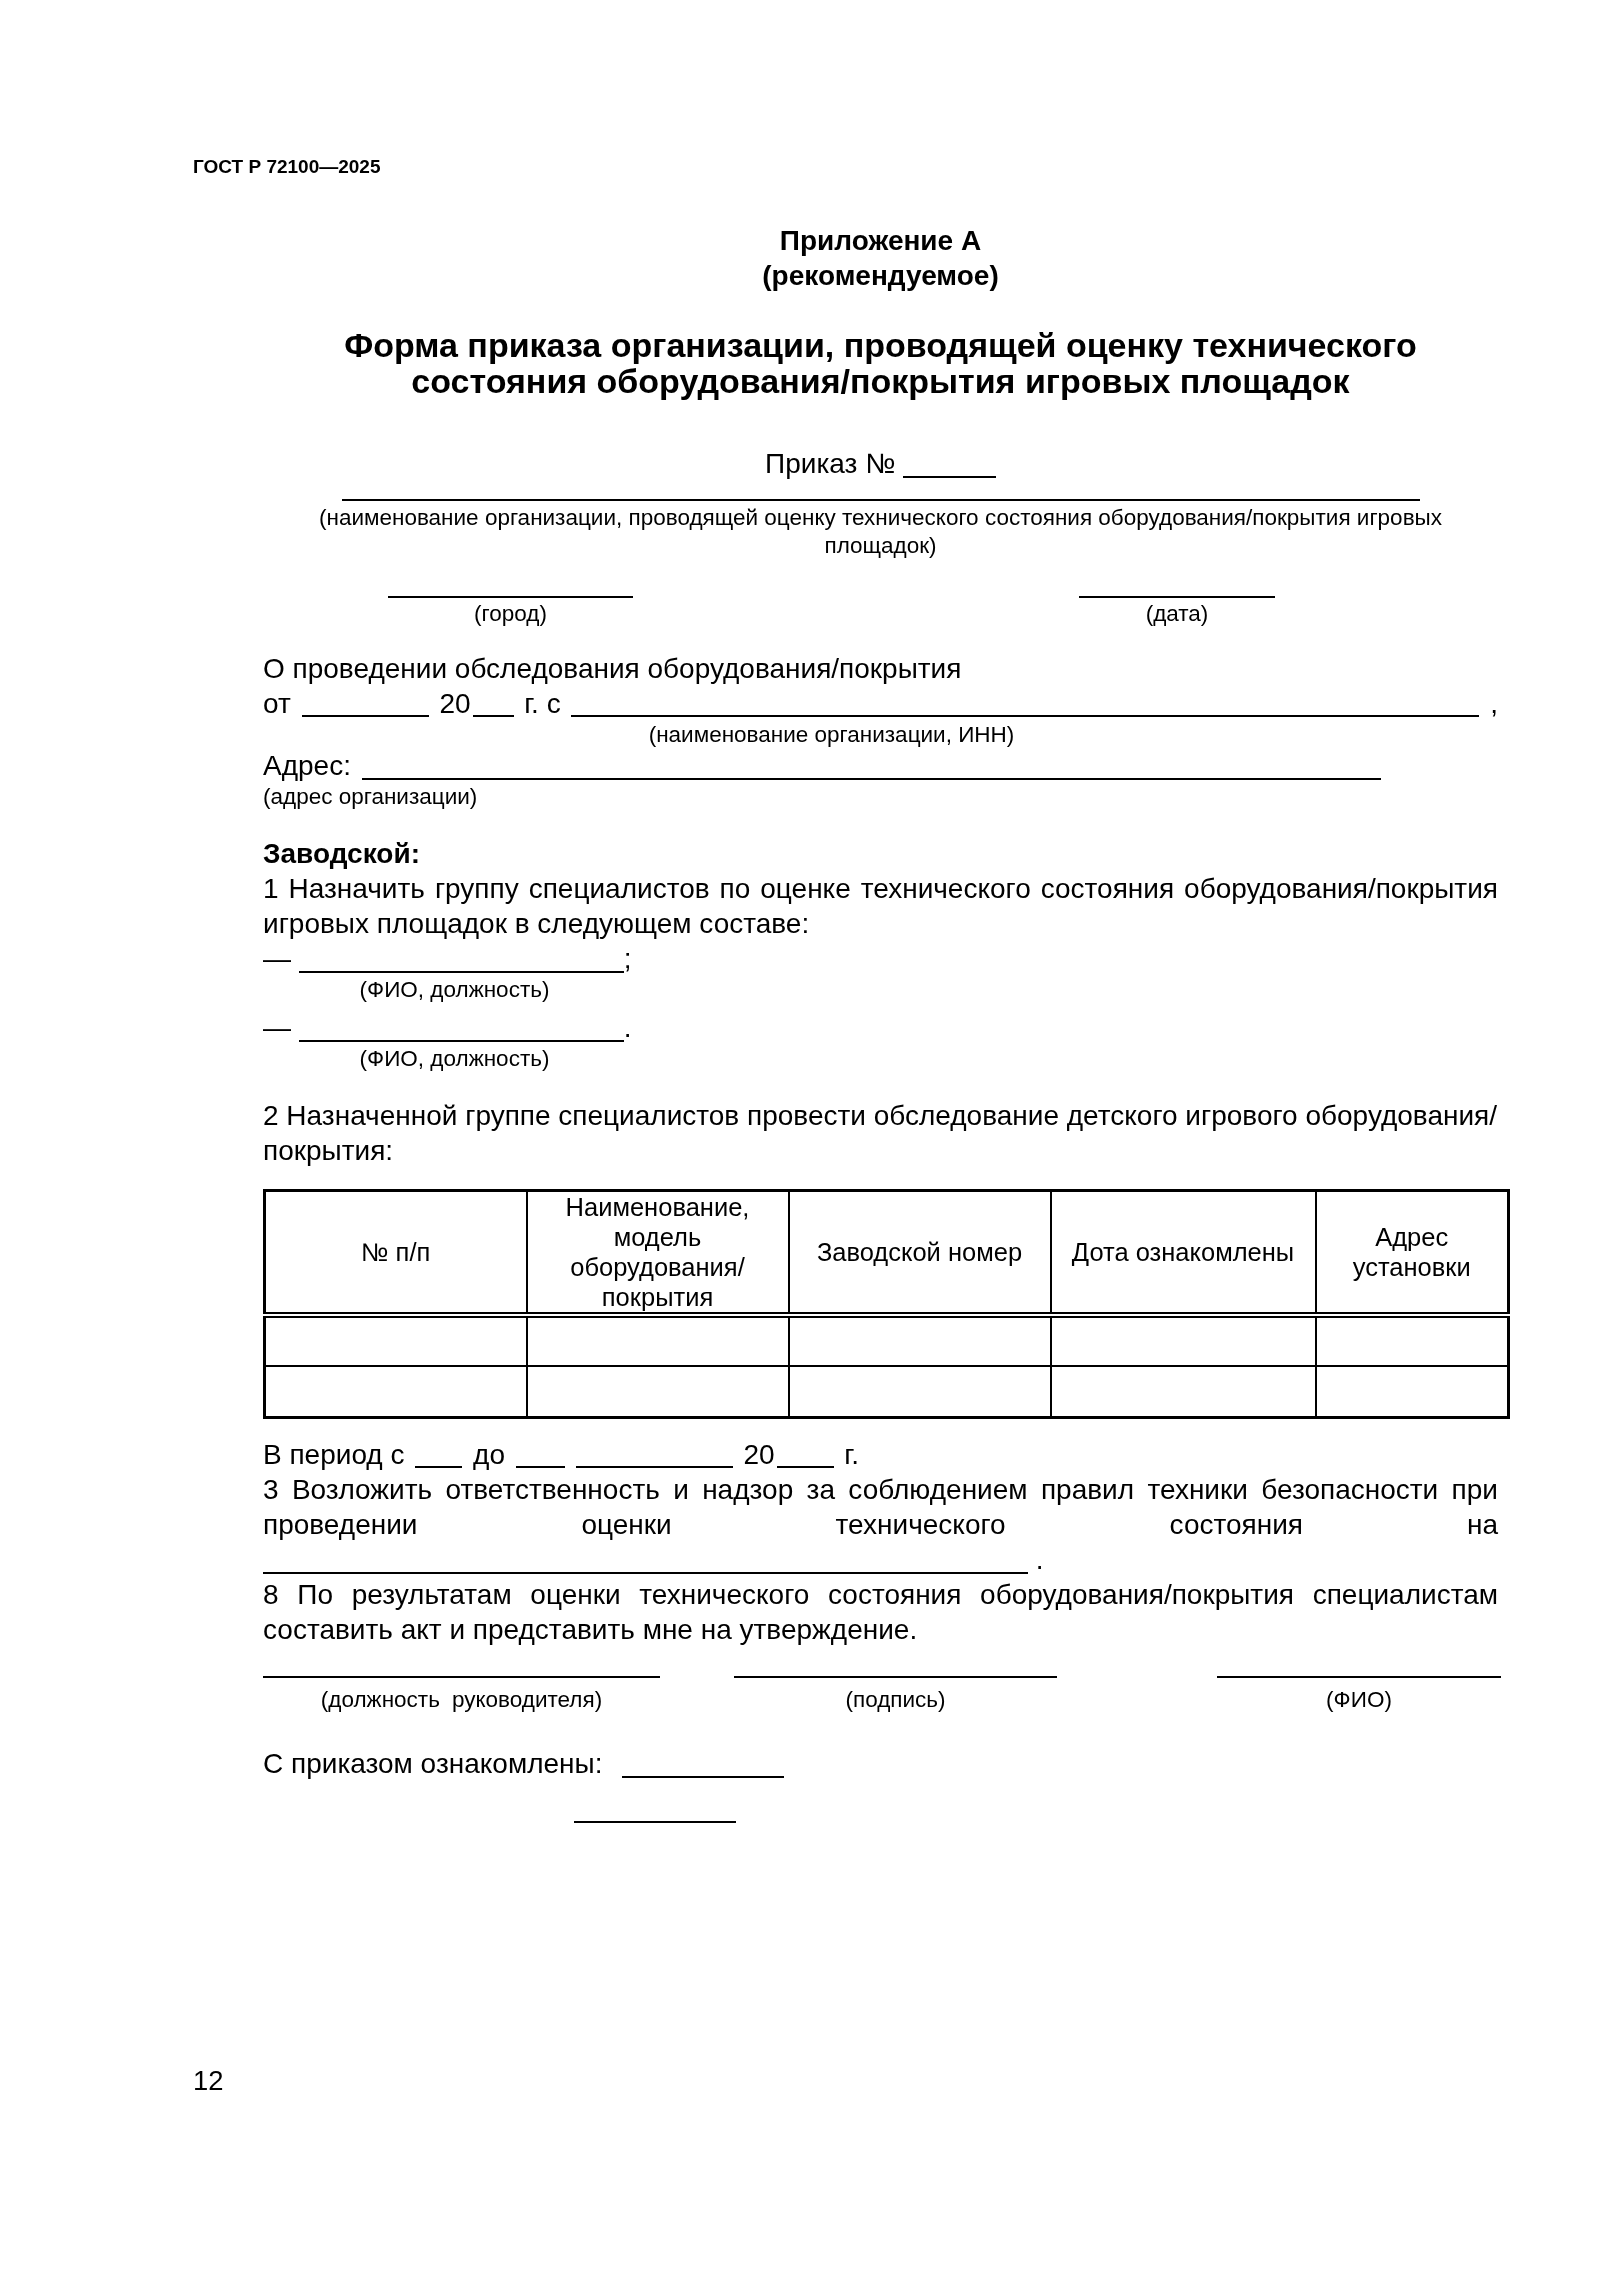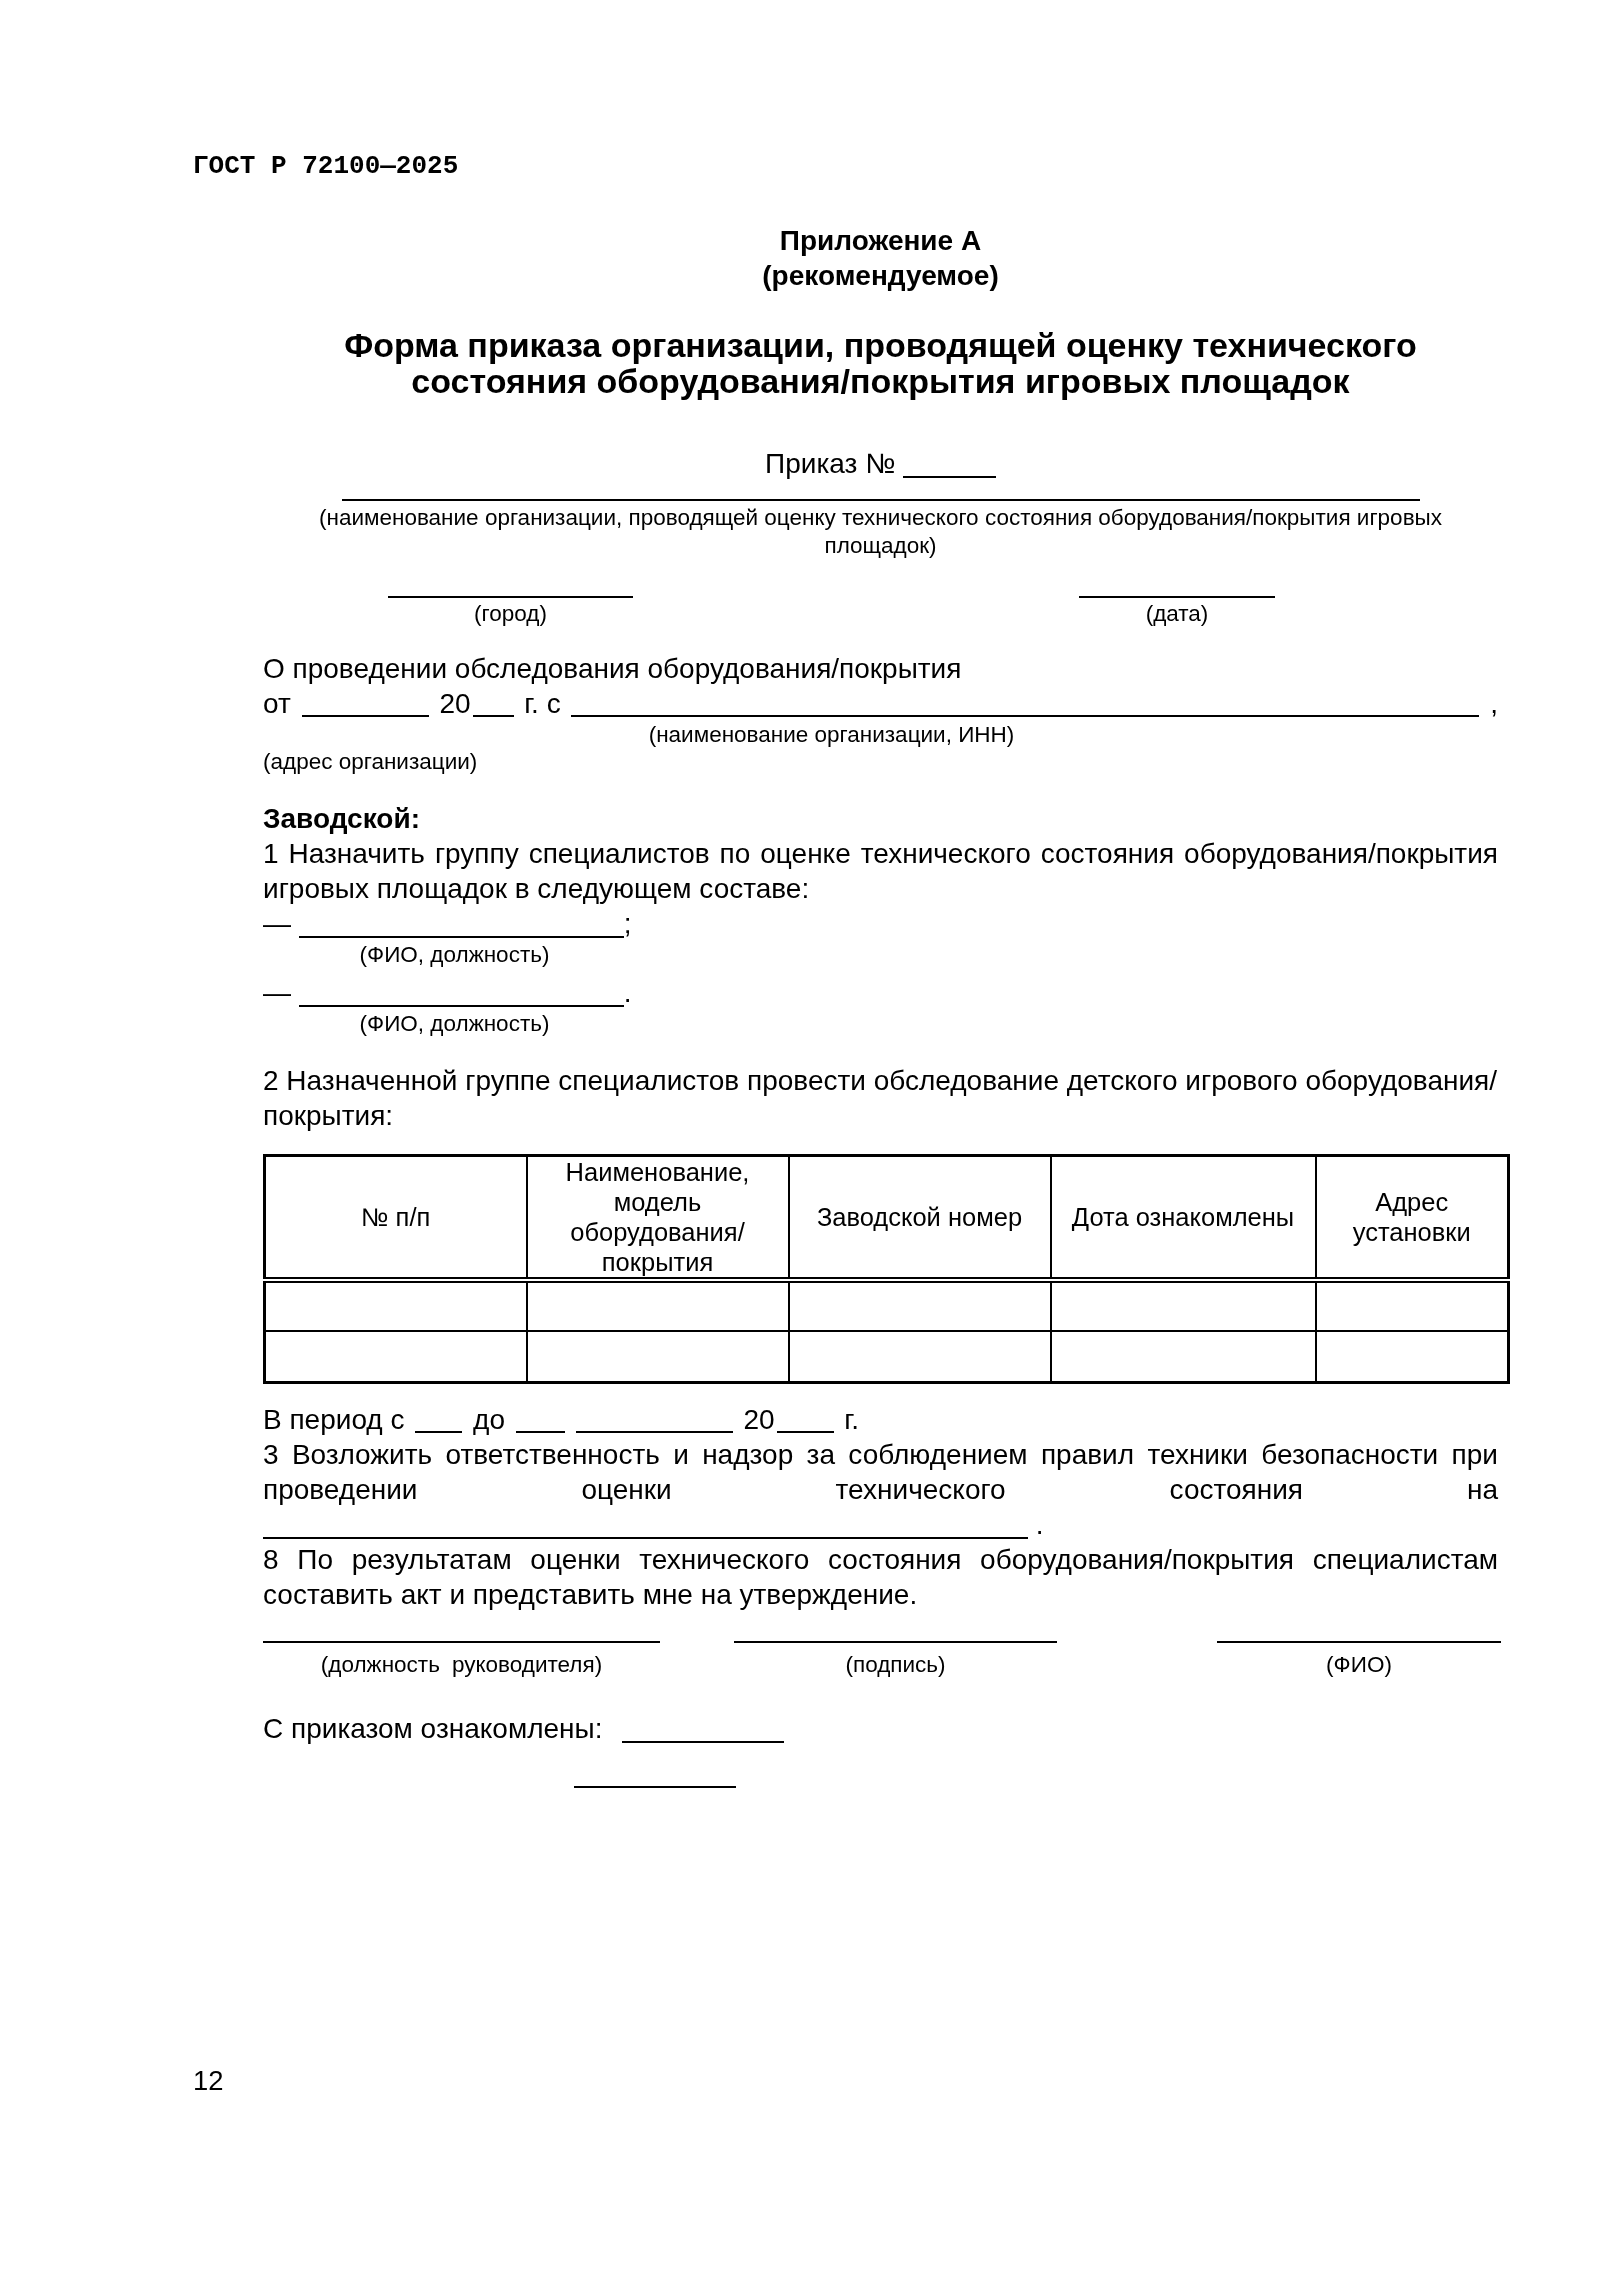"ГОСТ Р 72100—2025" .doc-header { font-family: Liberation Mono, monospace -> none; font-size: 26px -> 19px }
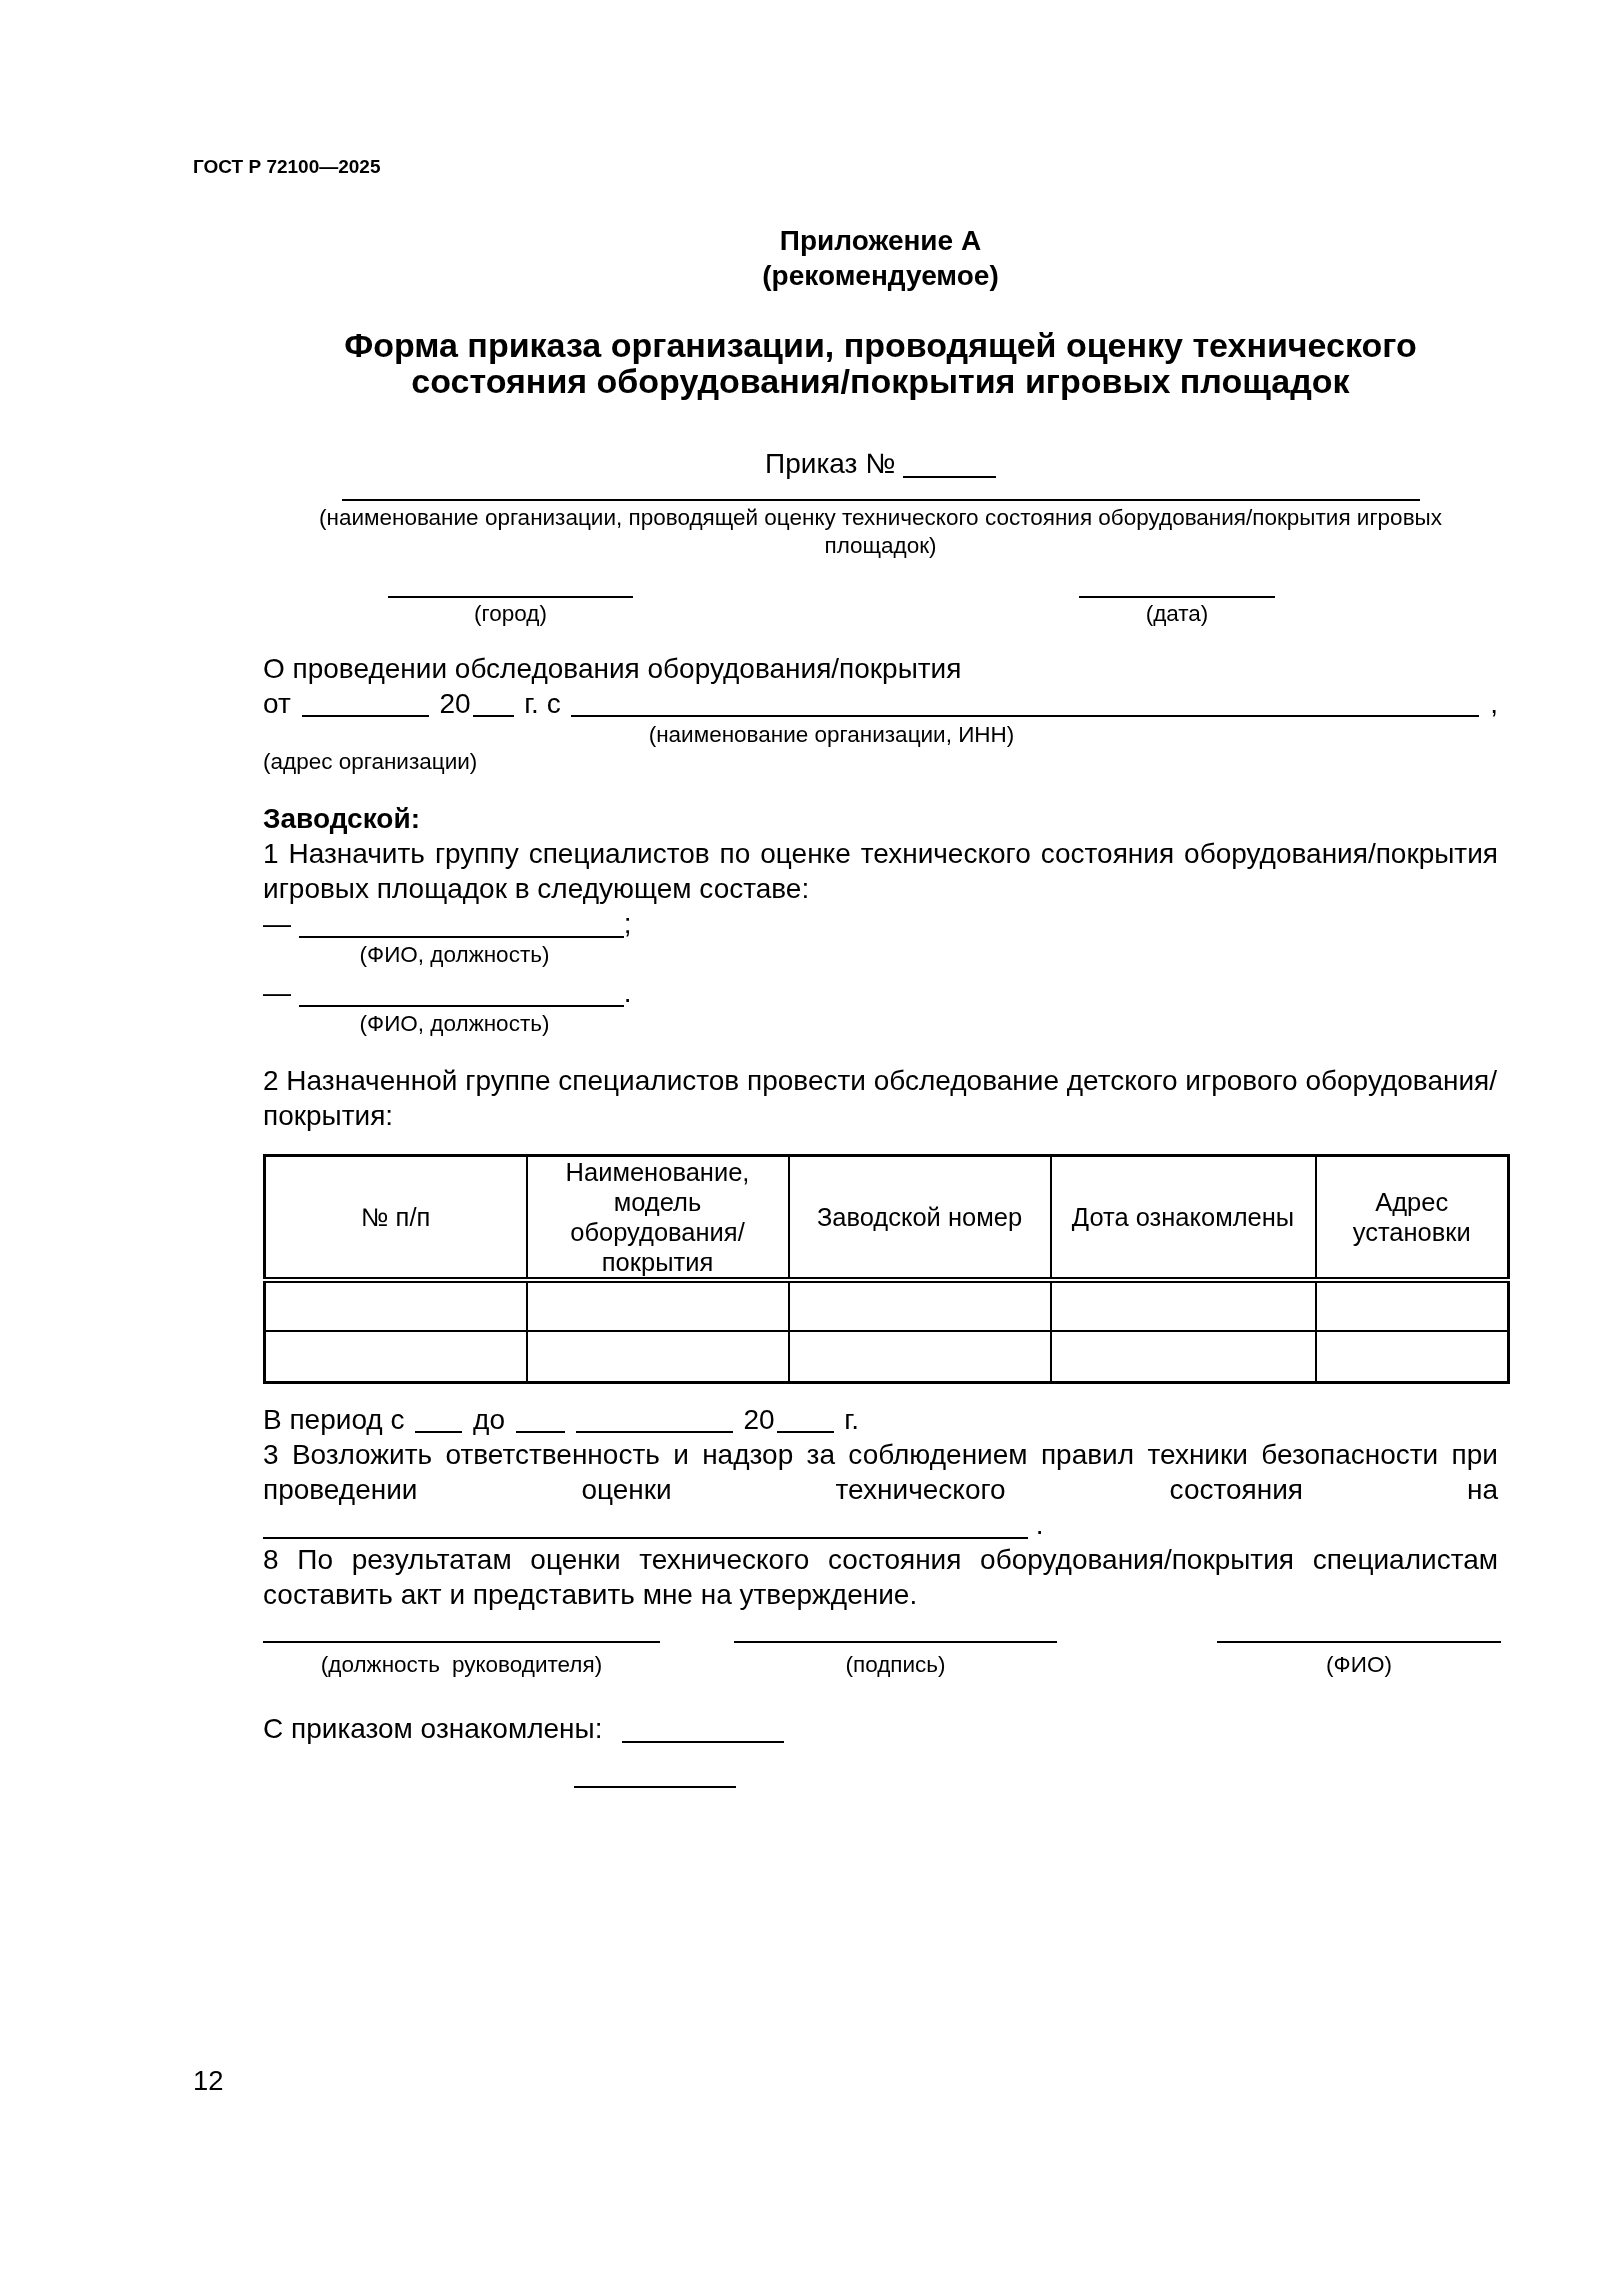"Адрес:" div.fl { html: none -> <div> <span>Адрес:</span> <span></span> </div> }
